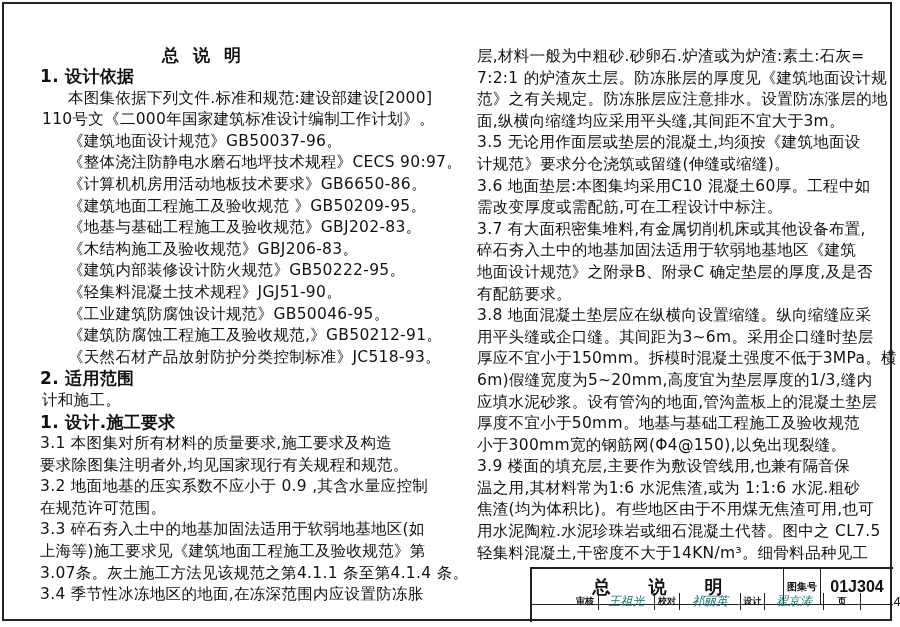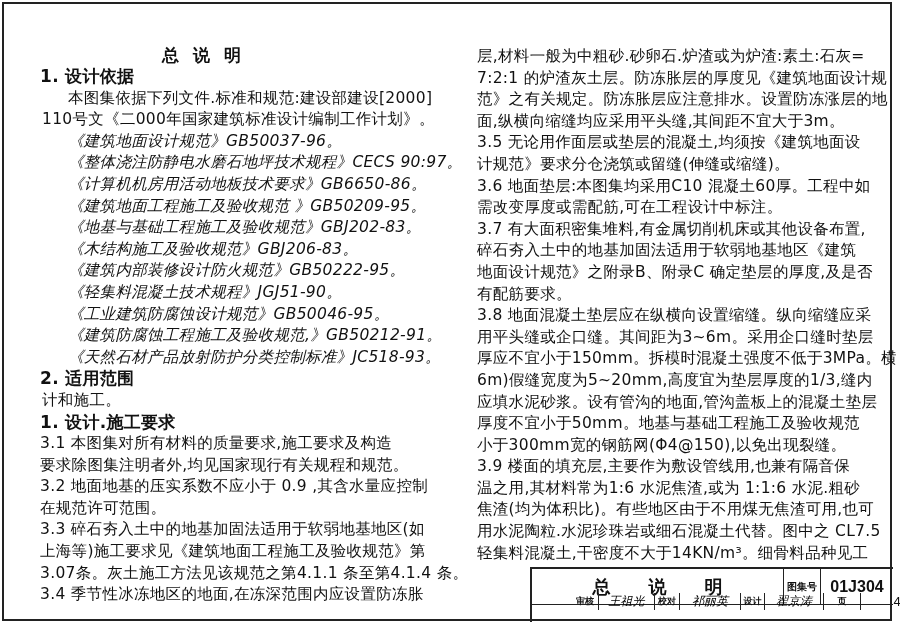"《建筑地面设计规范》GB50037-96。" .ref { font-style: italic -> none }
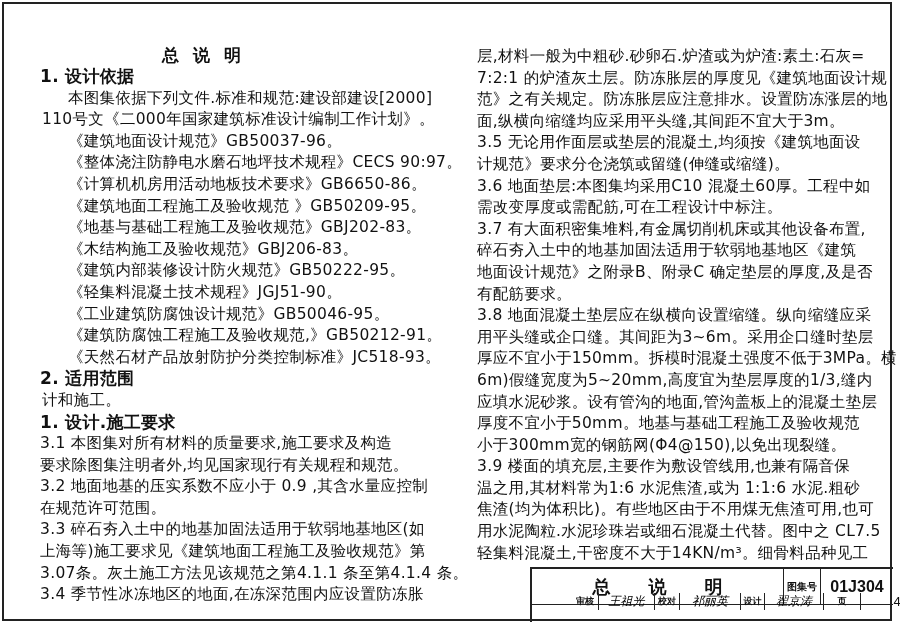"王祖光" .tb-sig { color: #000000 -> #0f766e }
